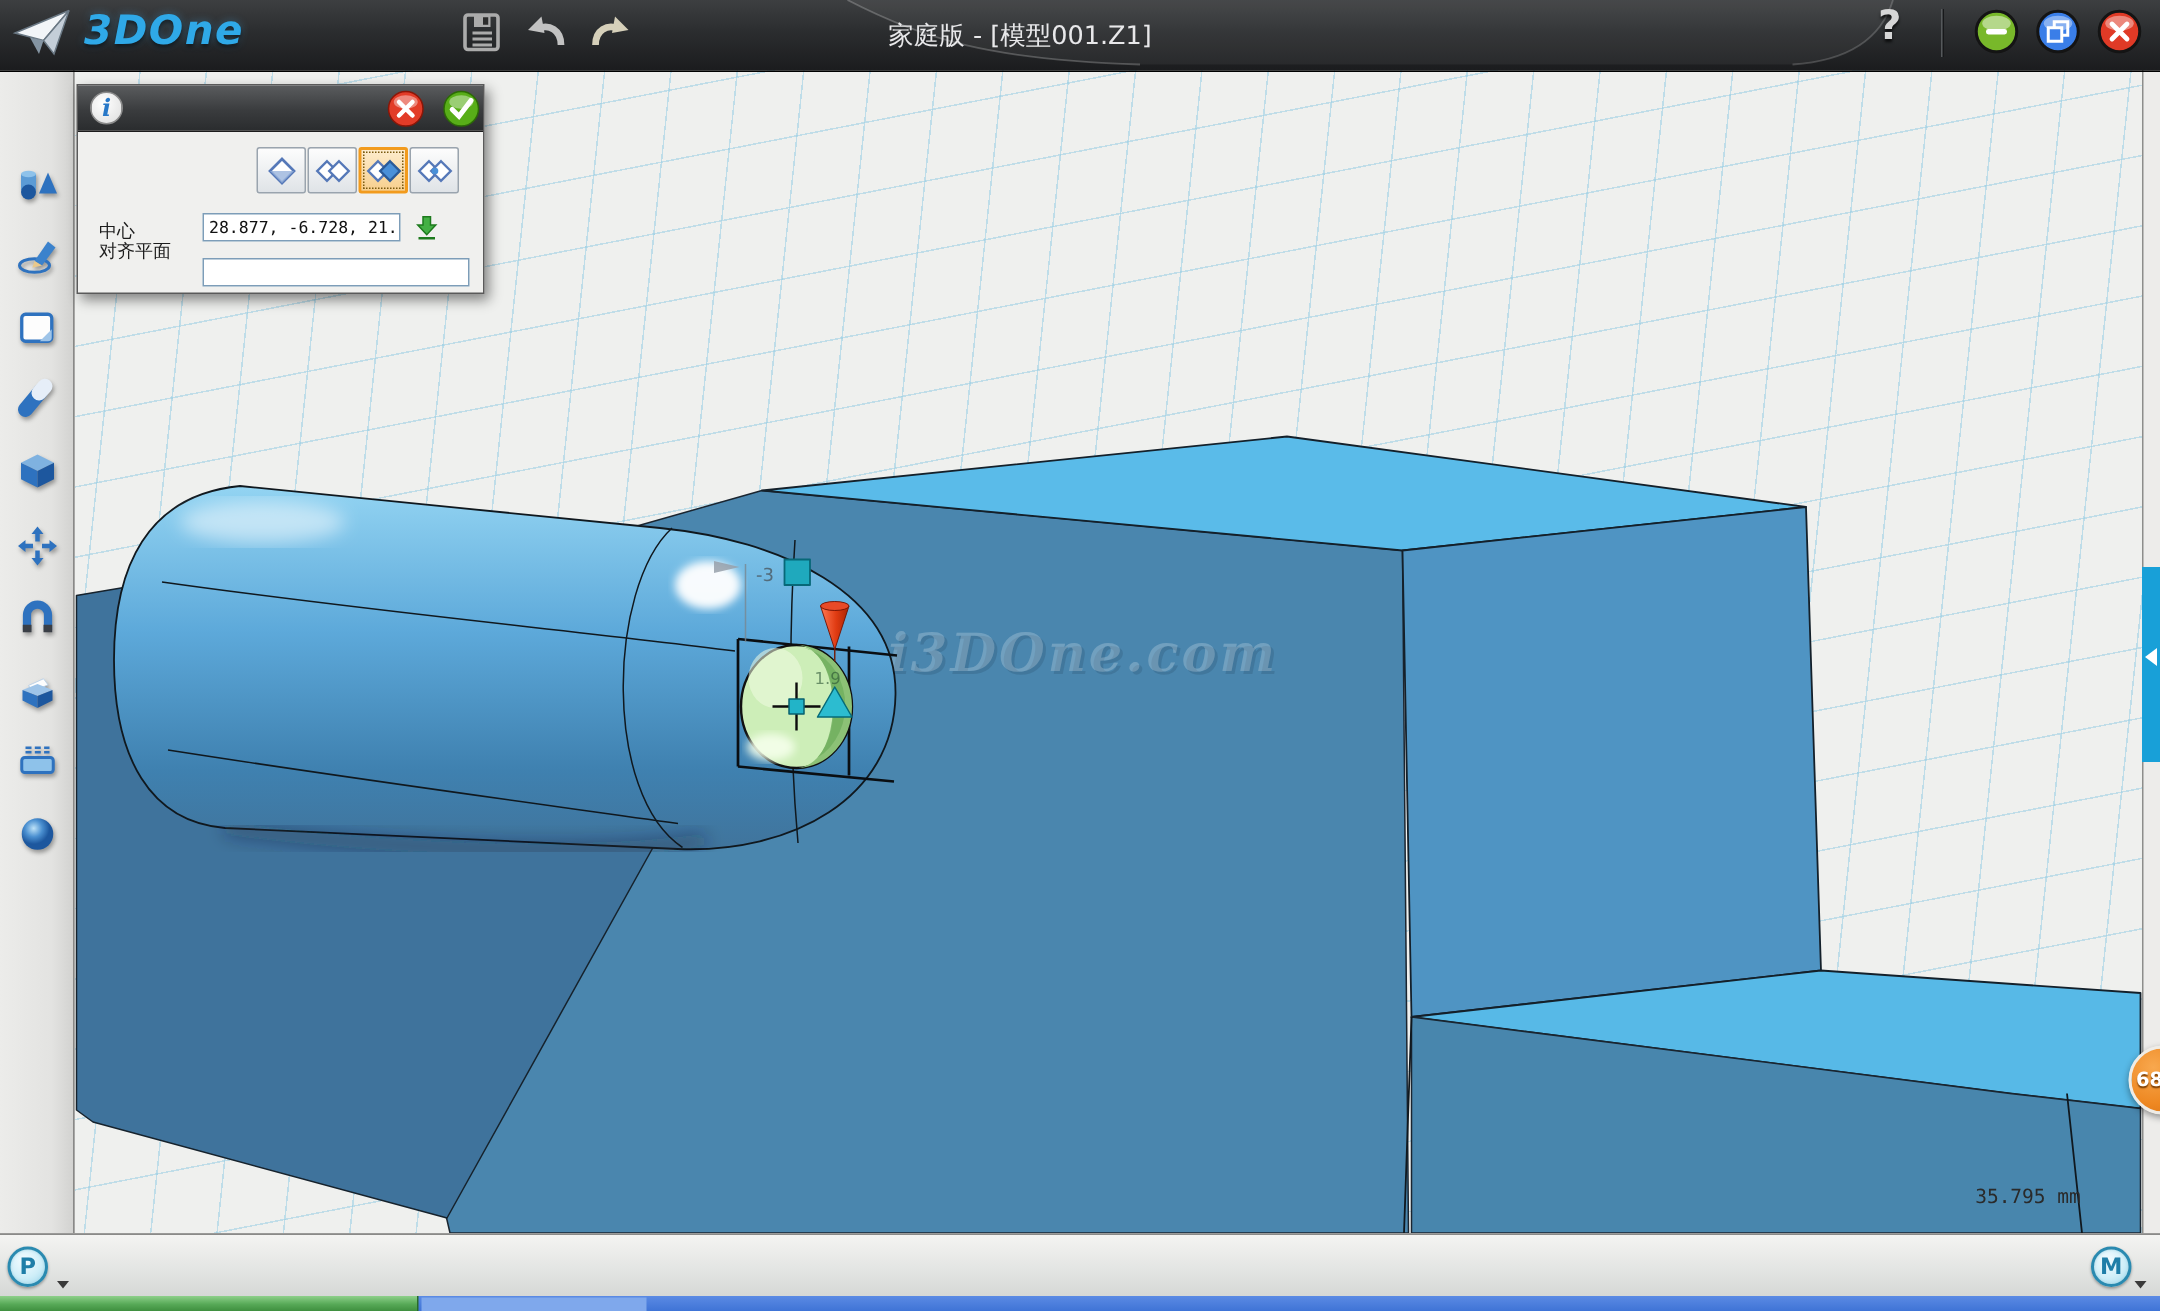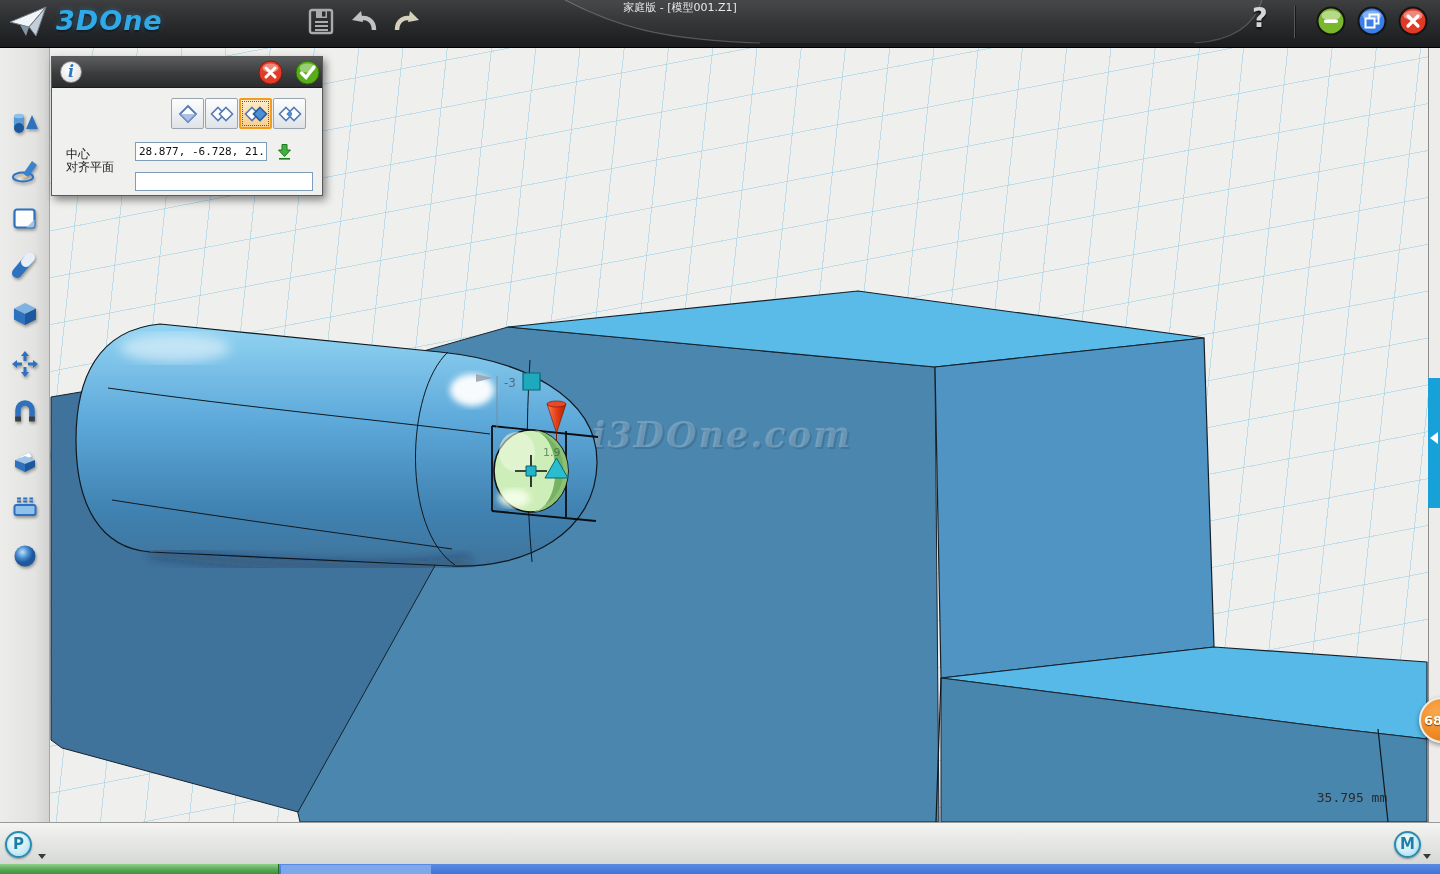"家庭版 - [模型001.Z1]" #win-title { font-size: 11px -> 17px; top: 0 -> 12px }
